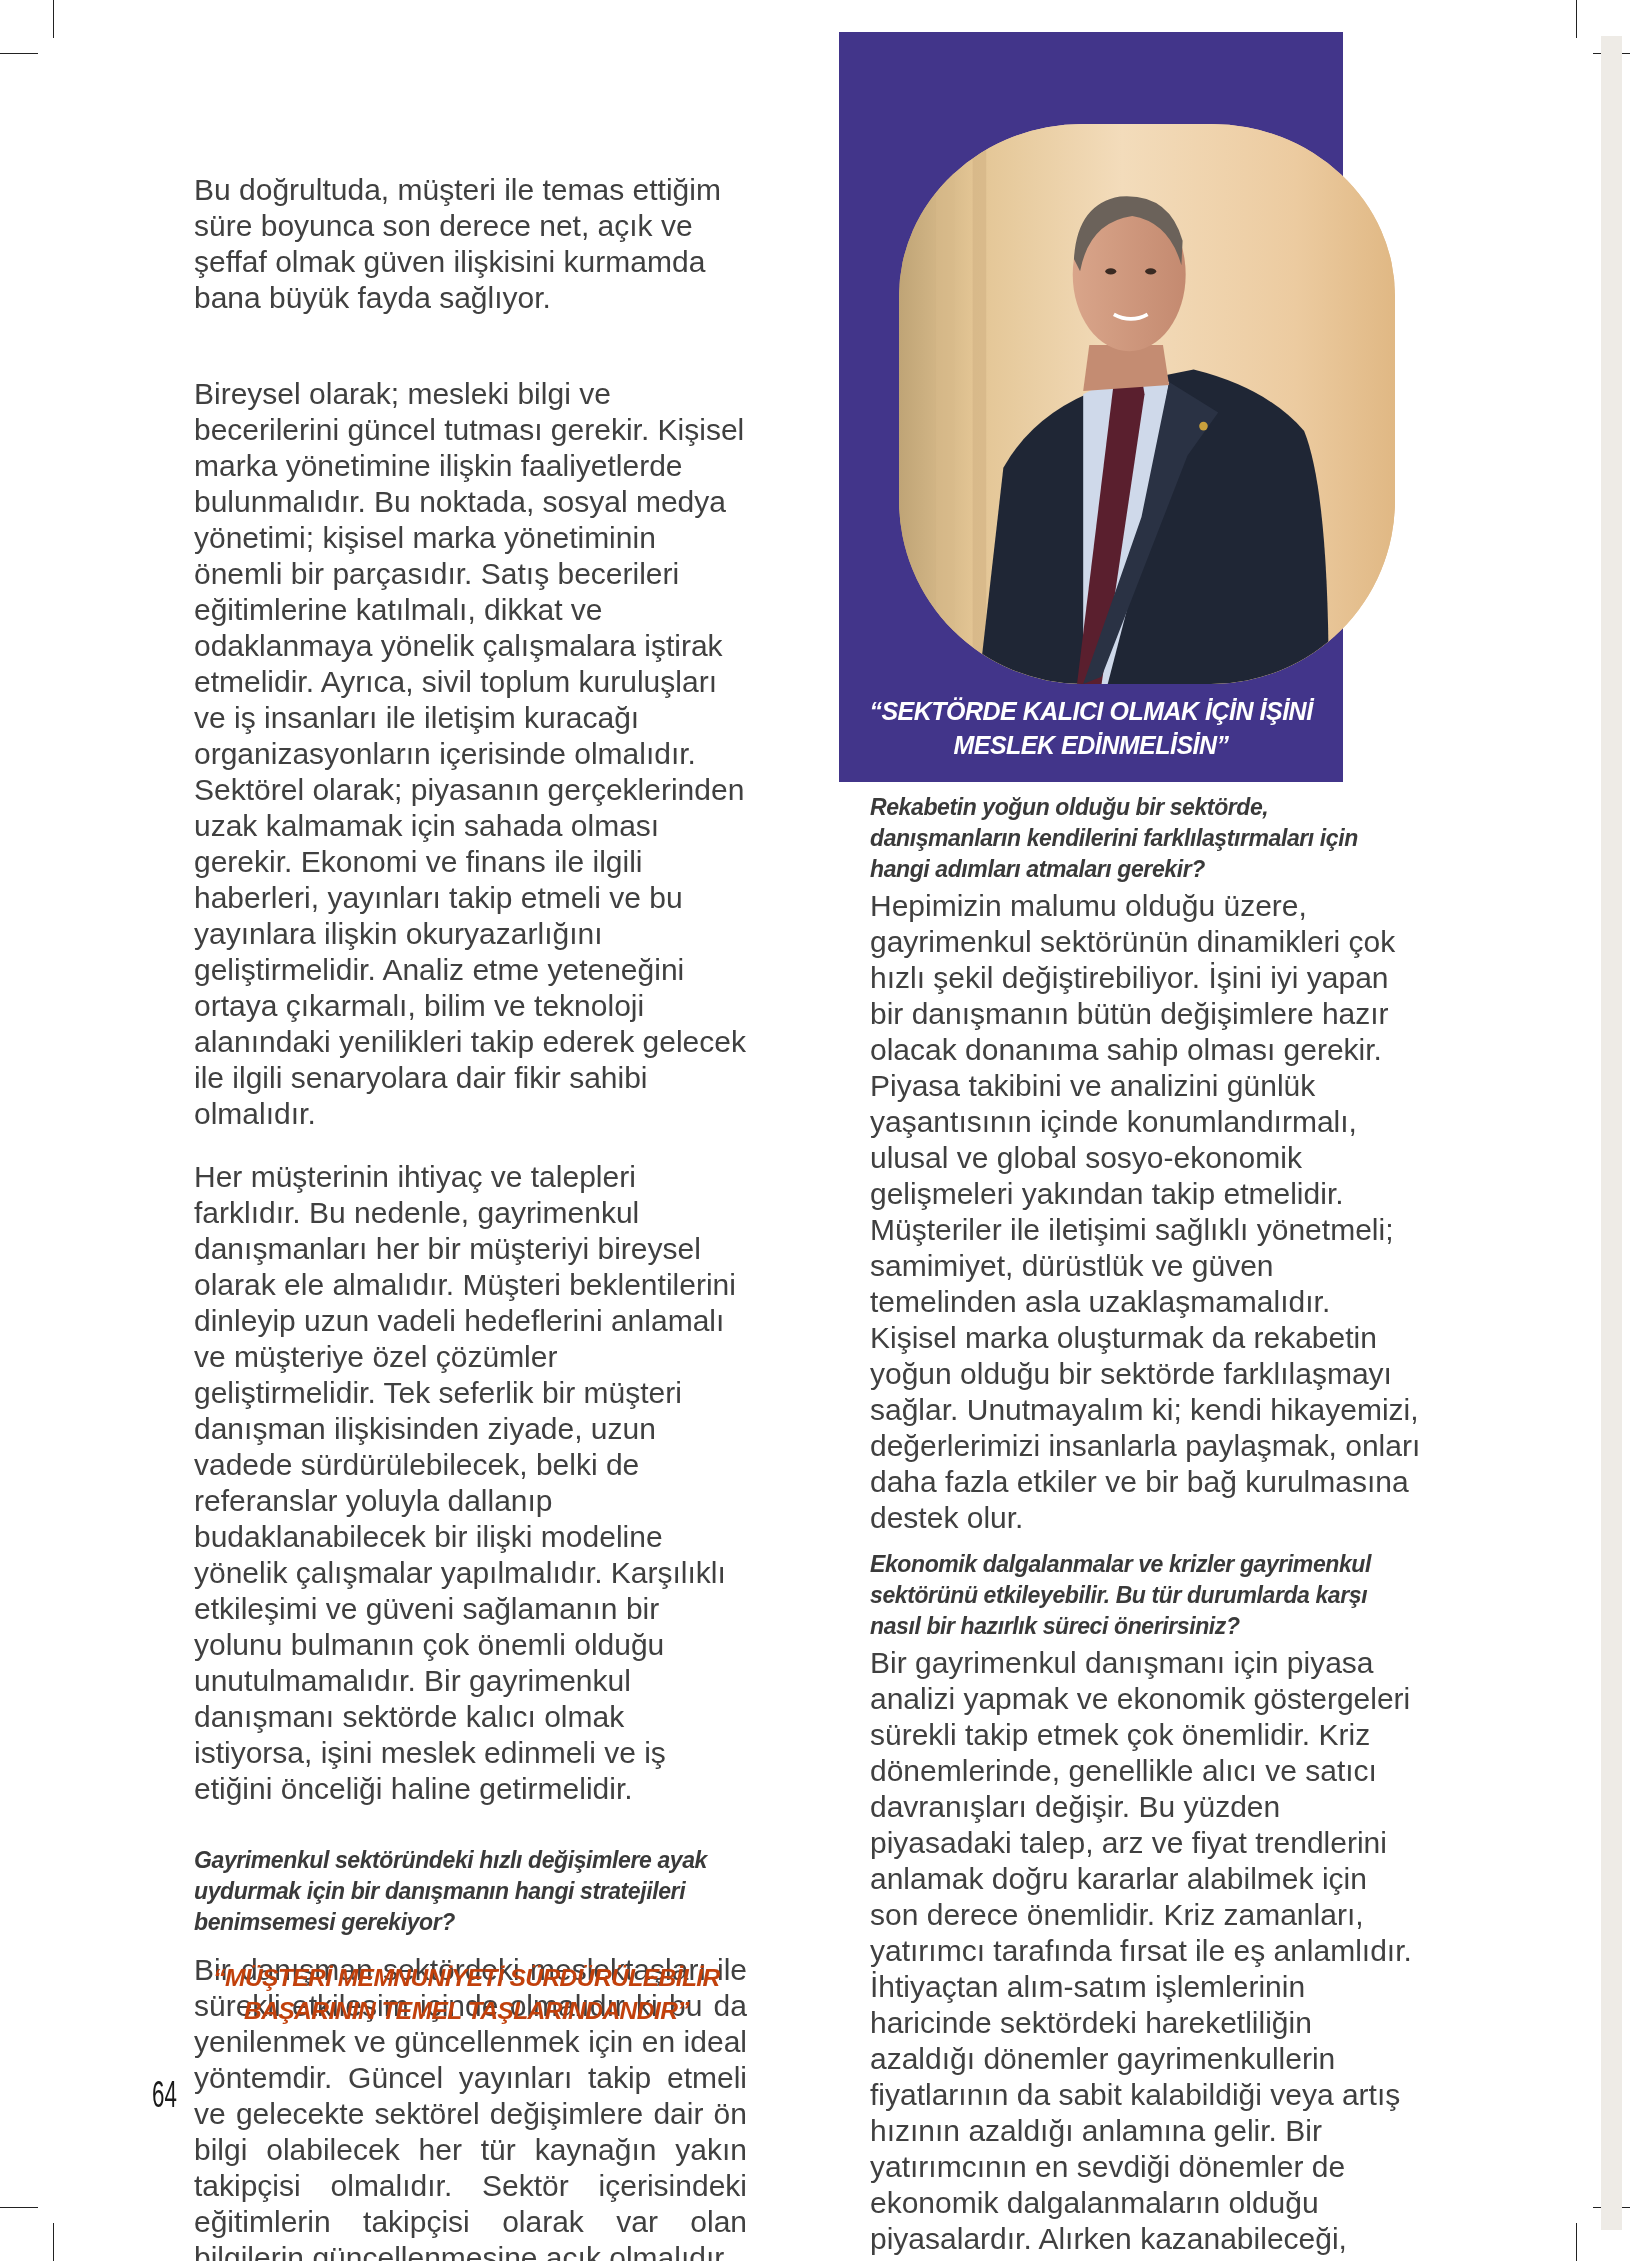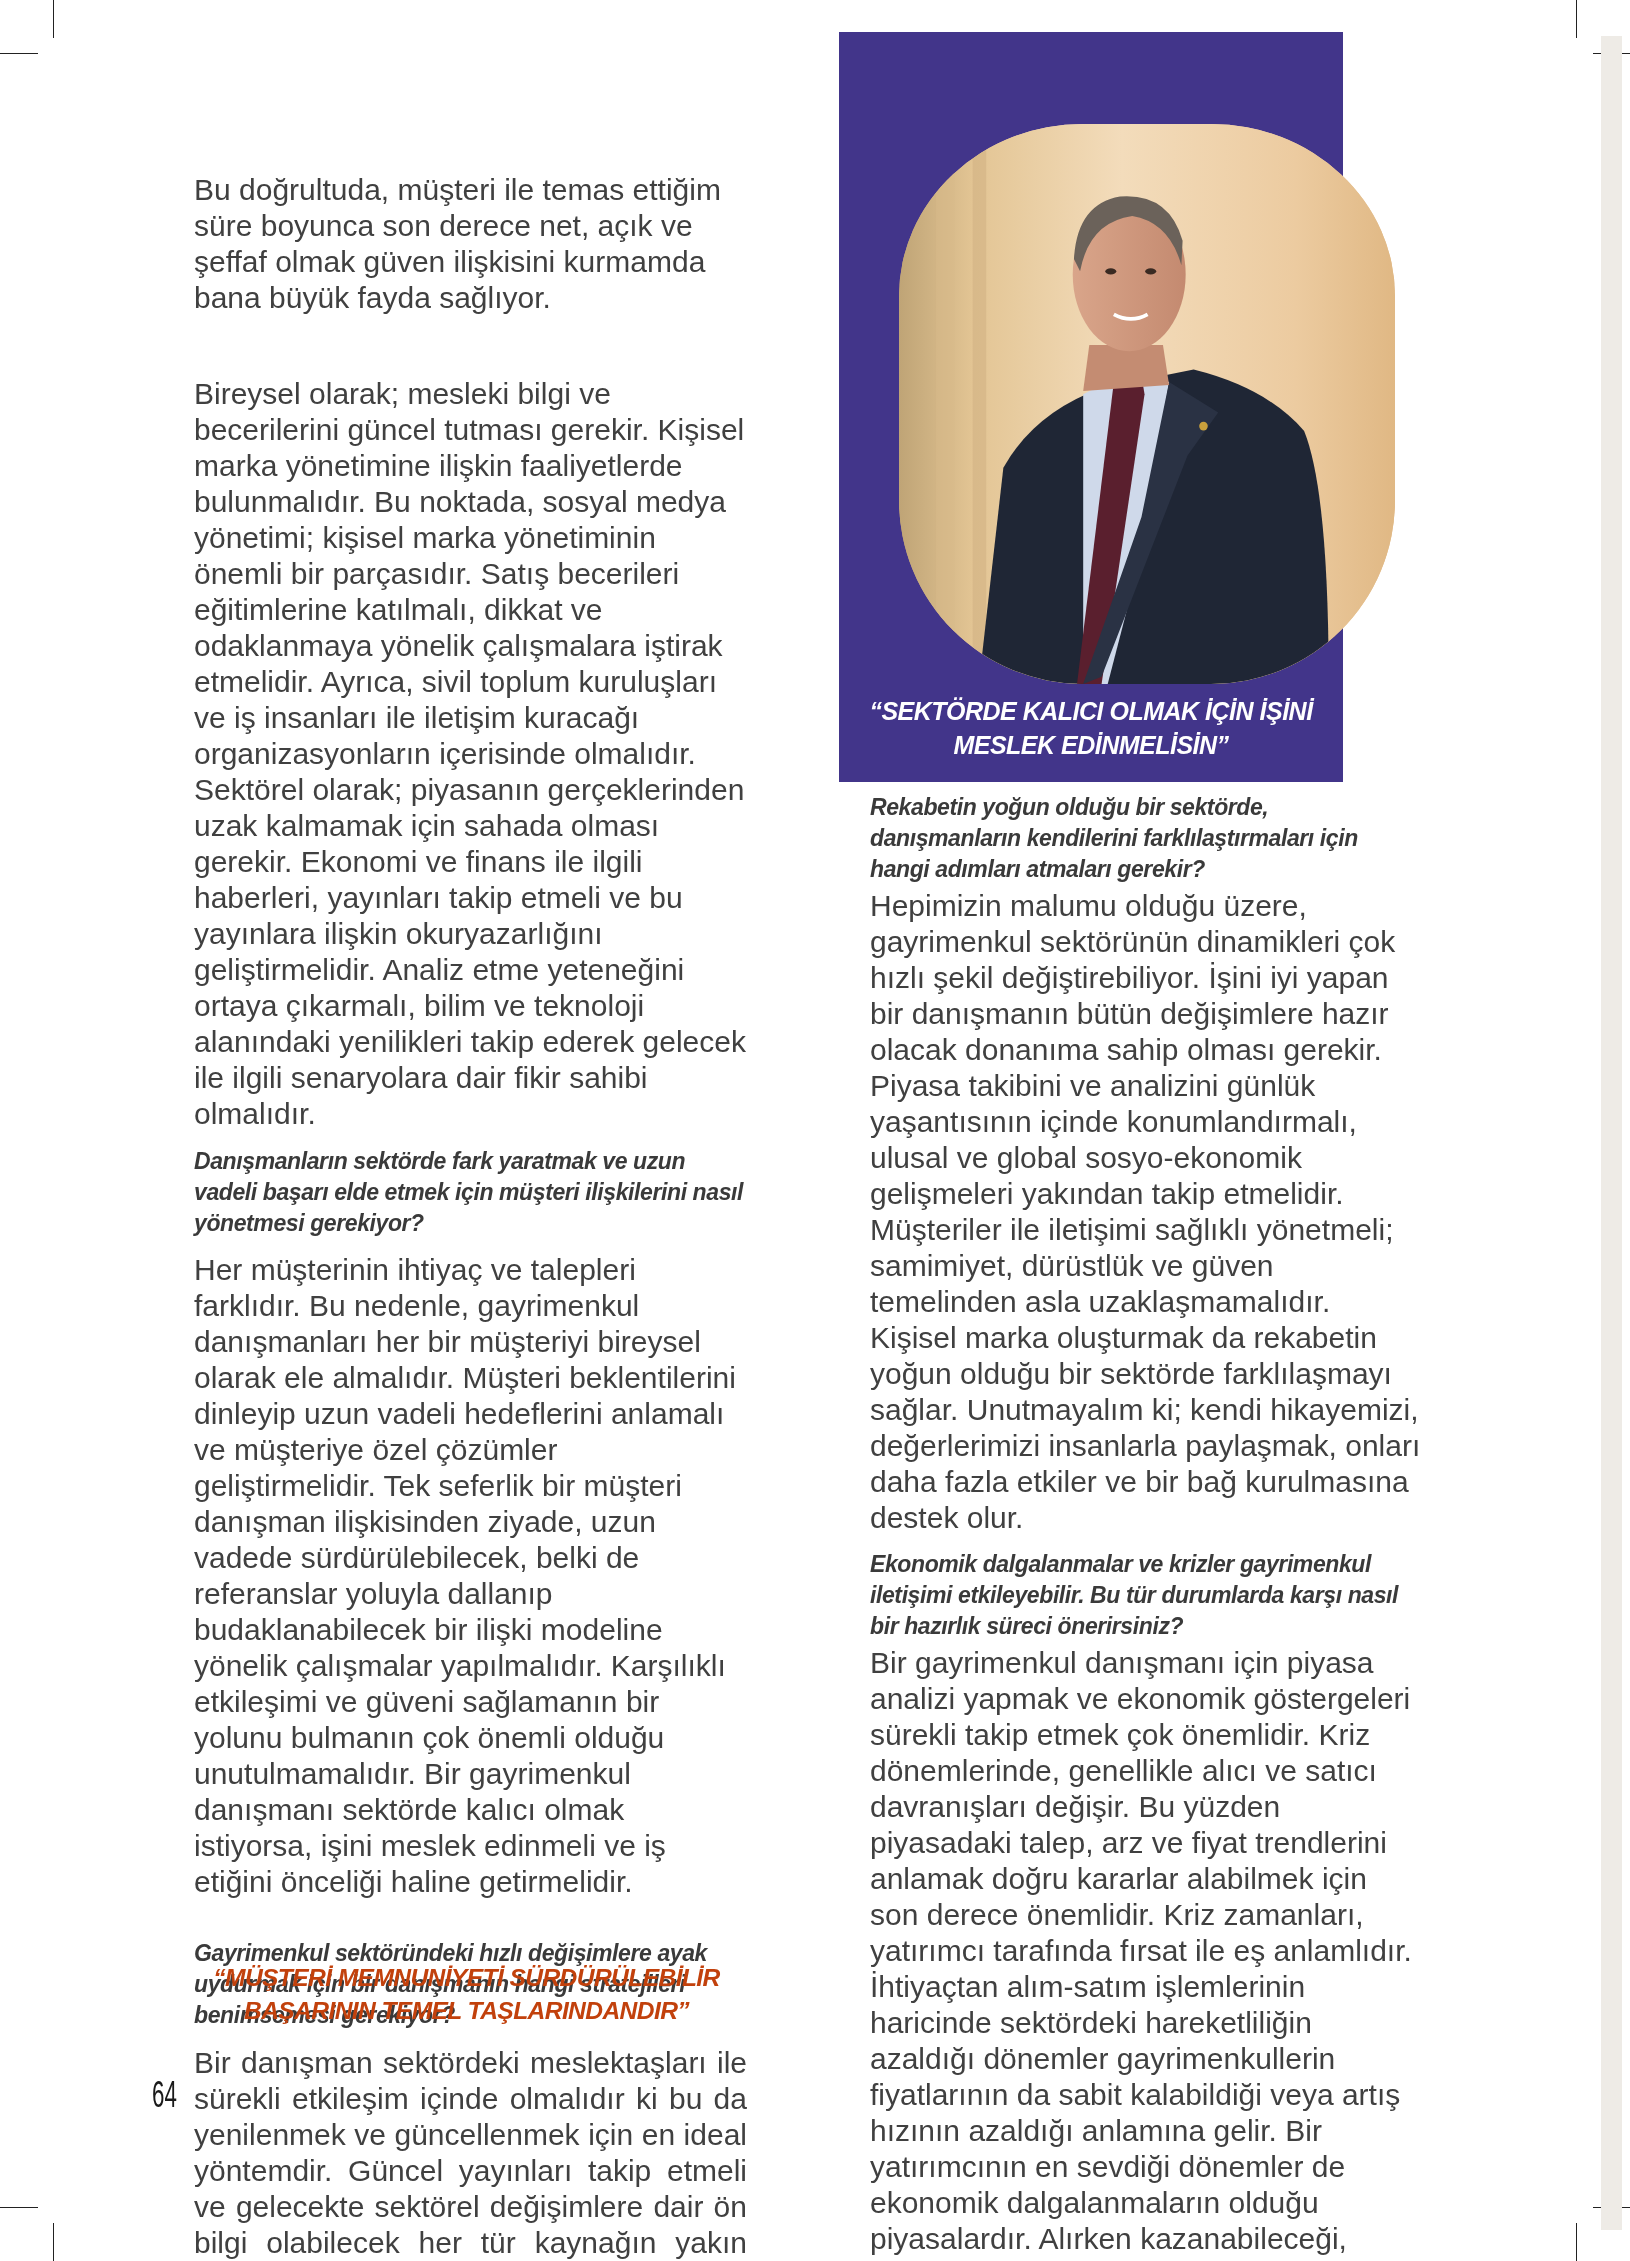"Danışmanların sektörde fark yaratmak ve" h3.q { html: <h3>Danışmanların sektörde fark yaratmak ve uzun vadeli başarı elde etmek için müşteri ilişkilerini nasıl yönetmesi gerekiyor?</h3> -> none }
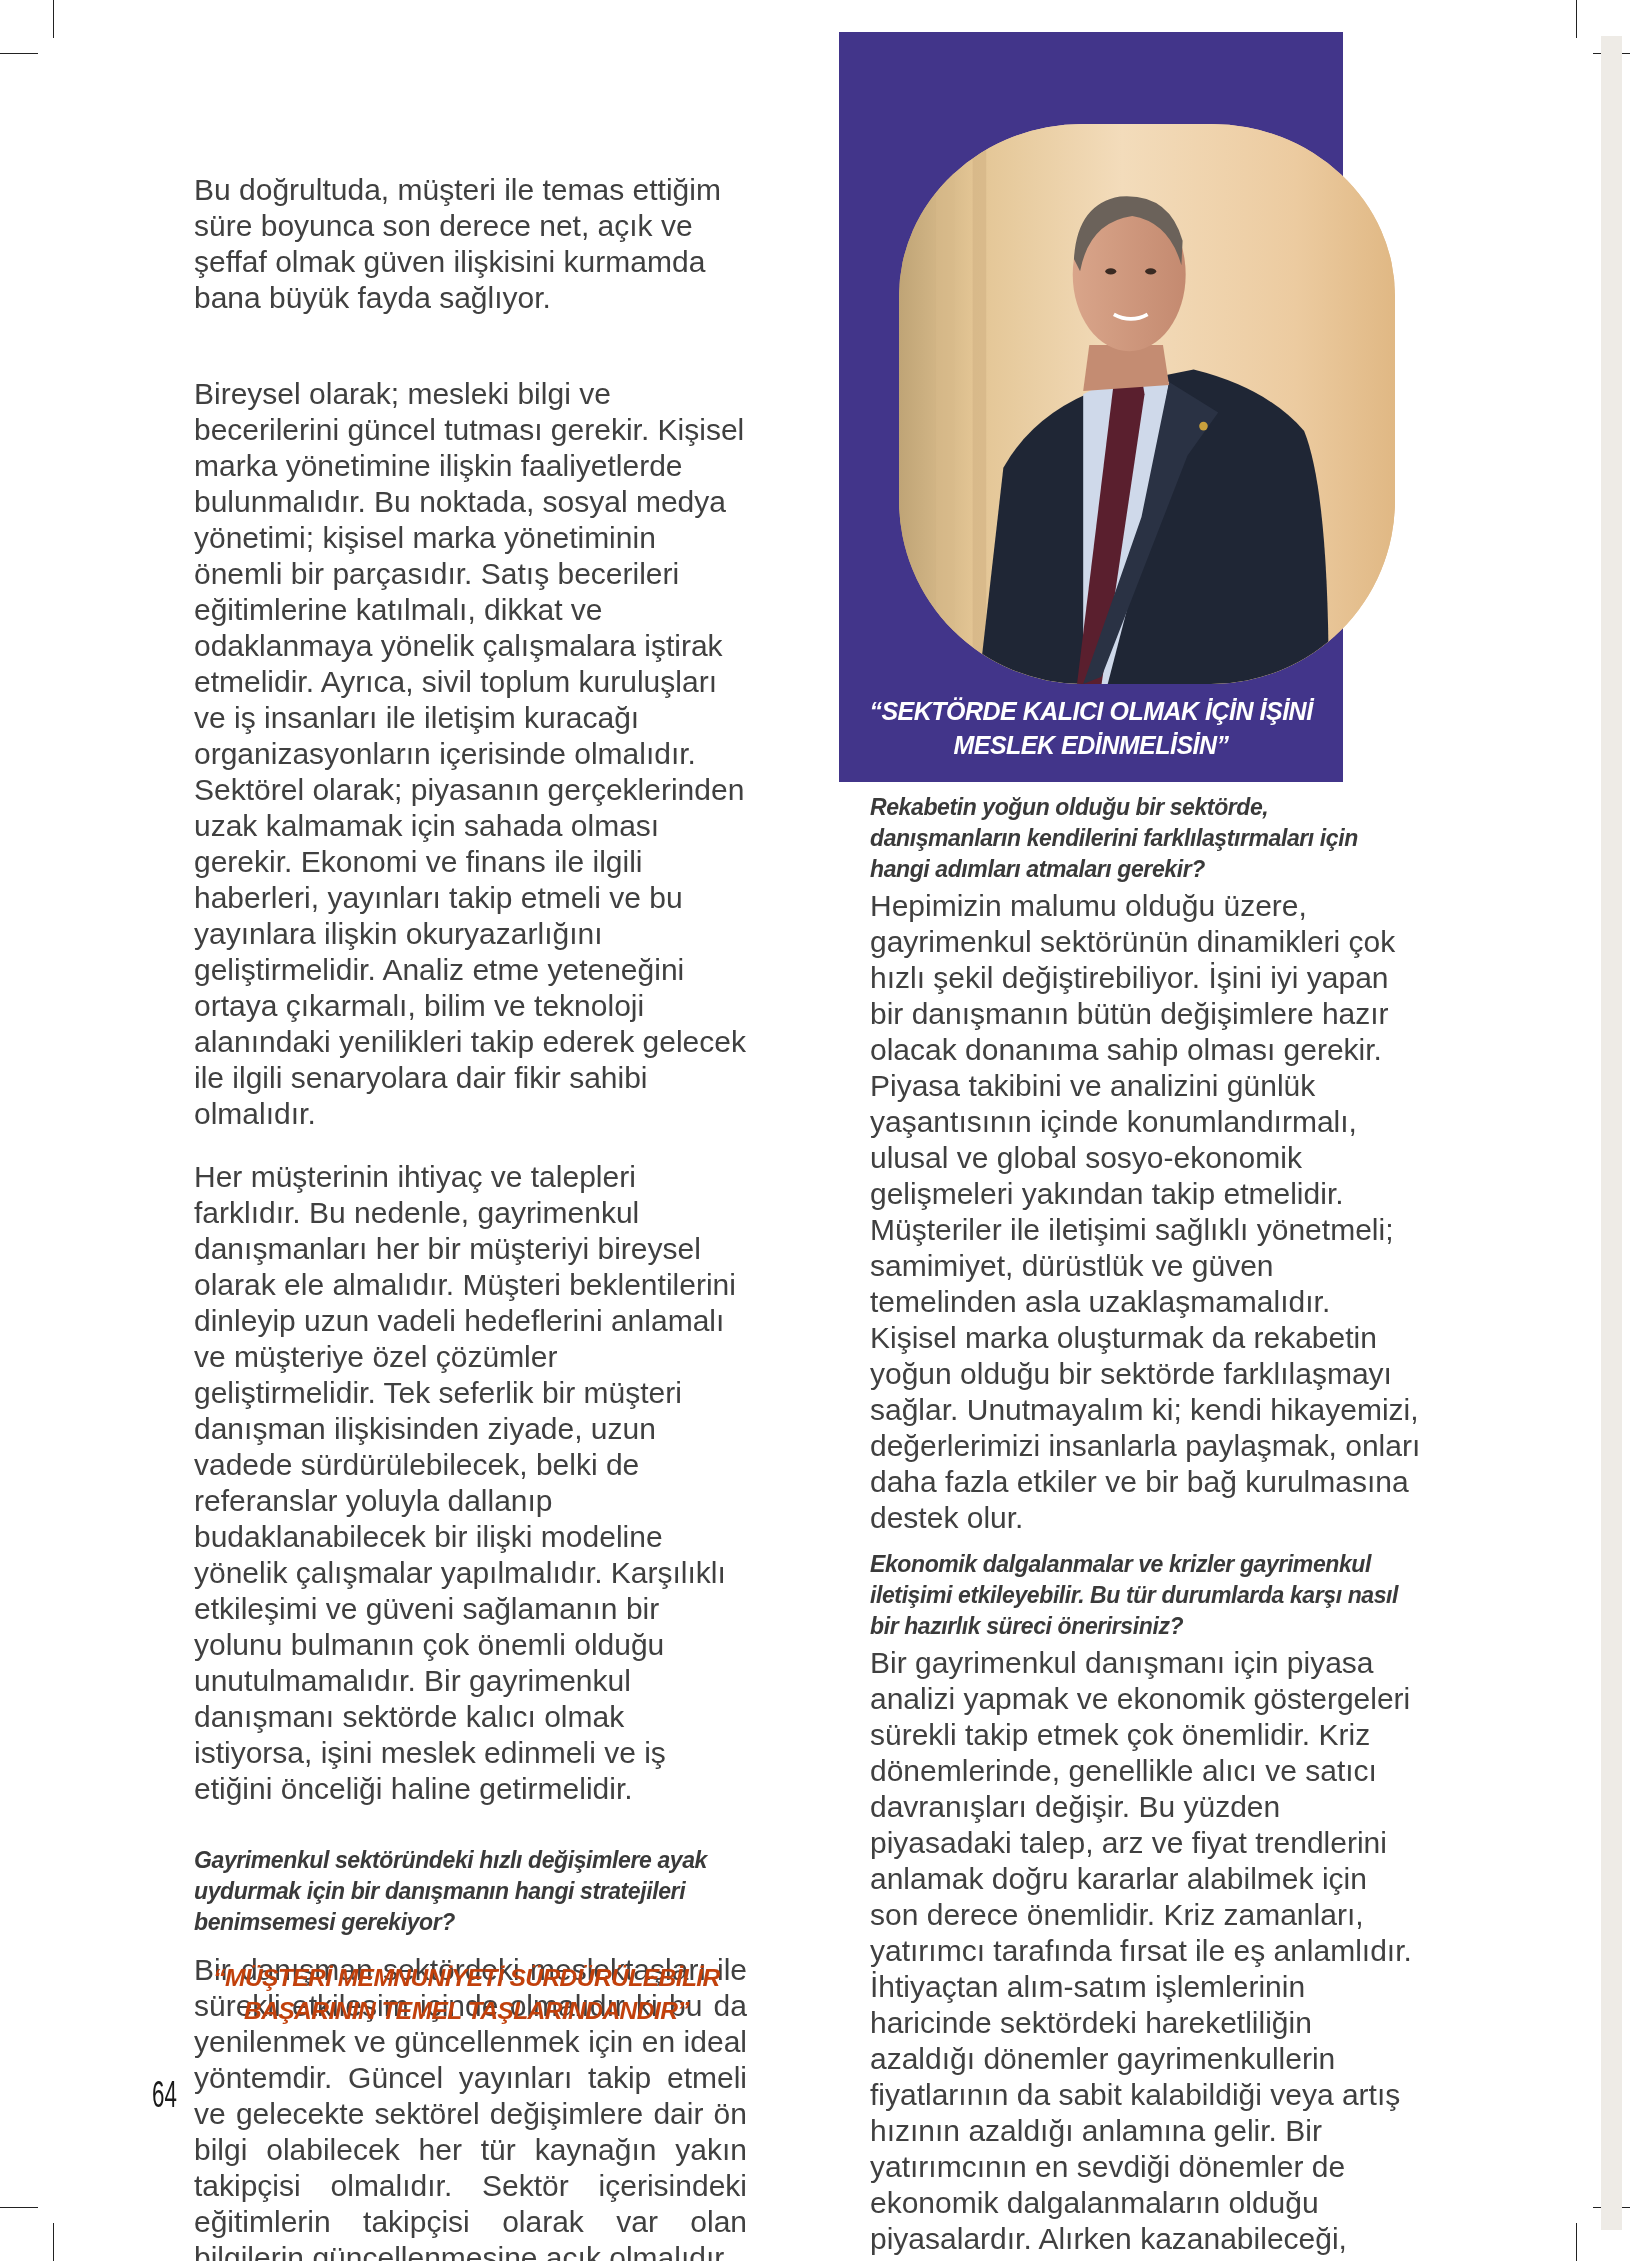"Ekonomik dalgalanmalar ve krizler" h3.q { text: iletişimi -> sektörünü }
